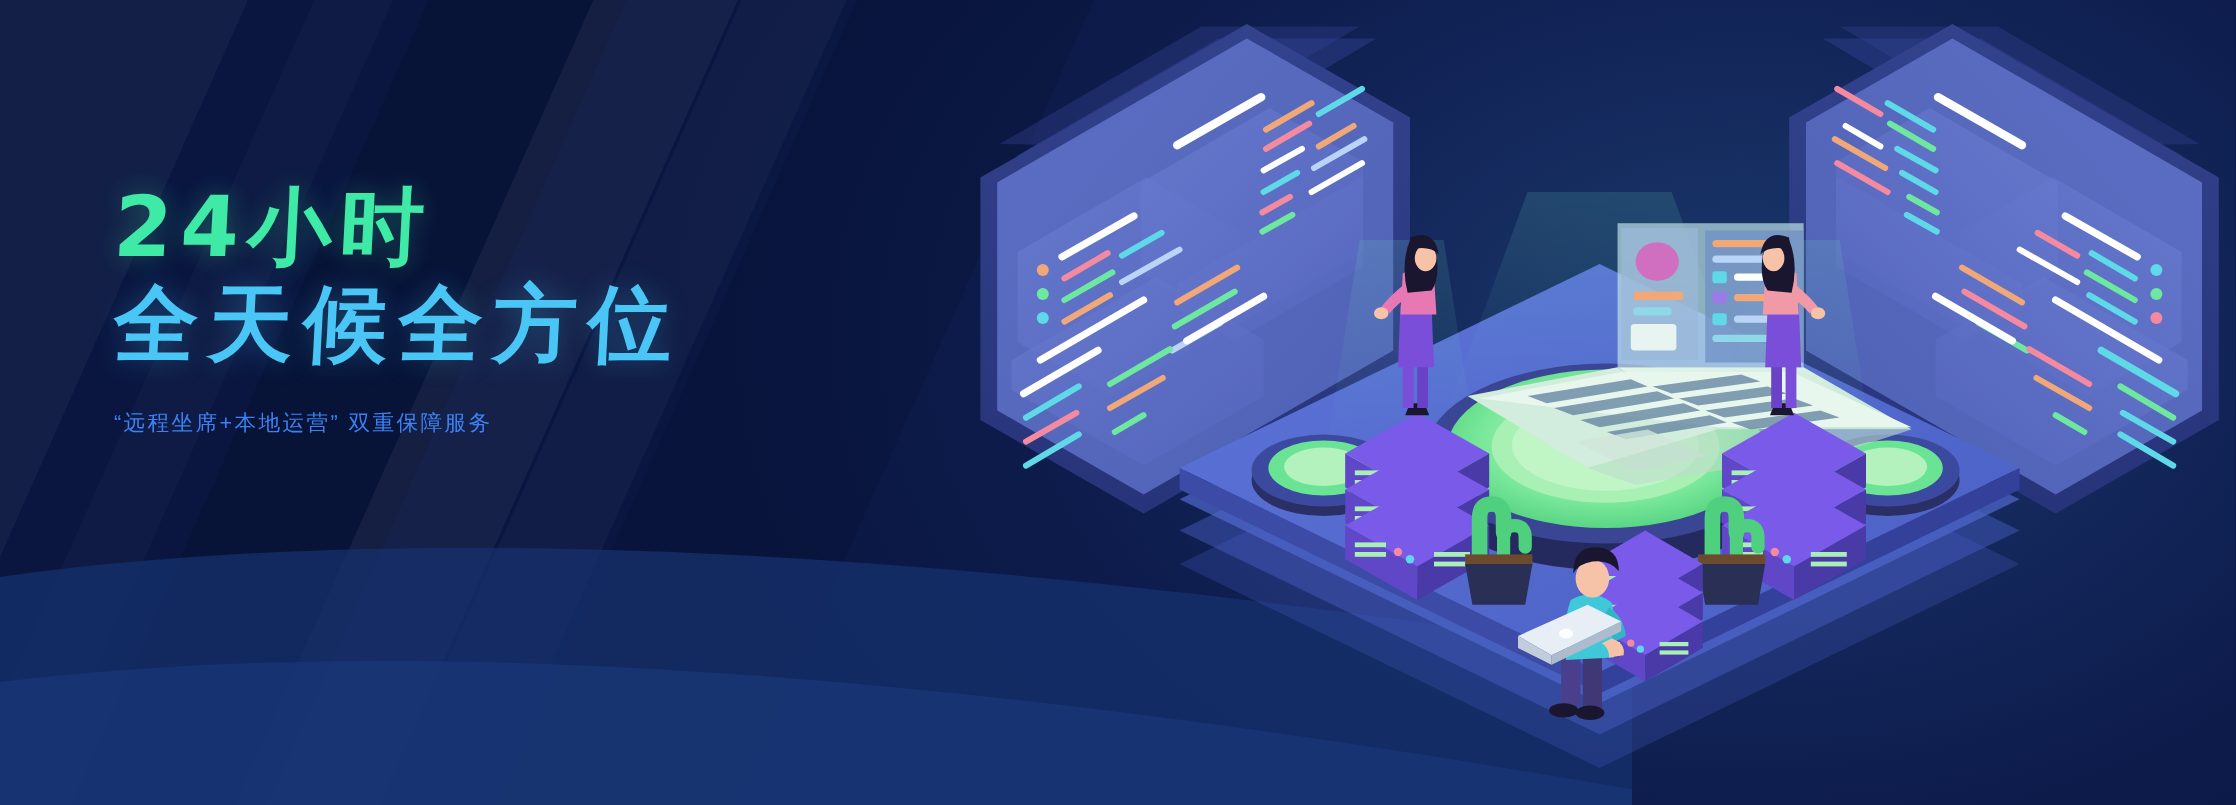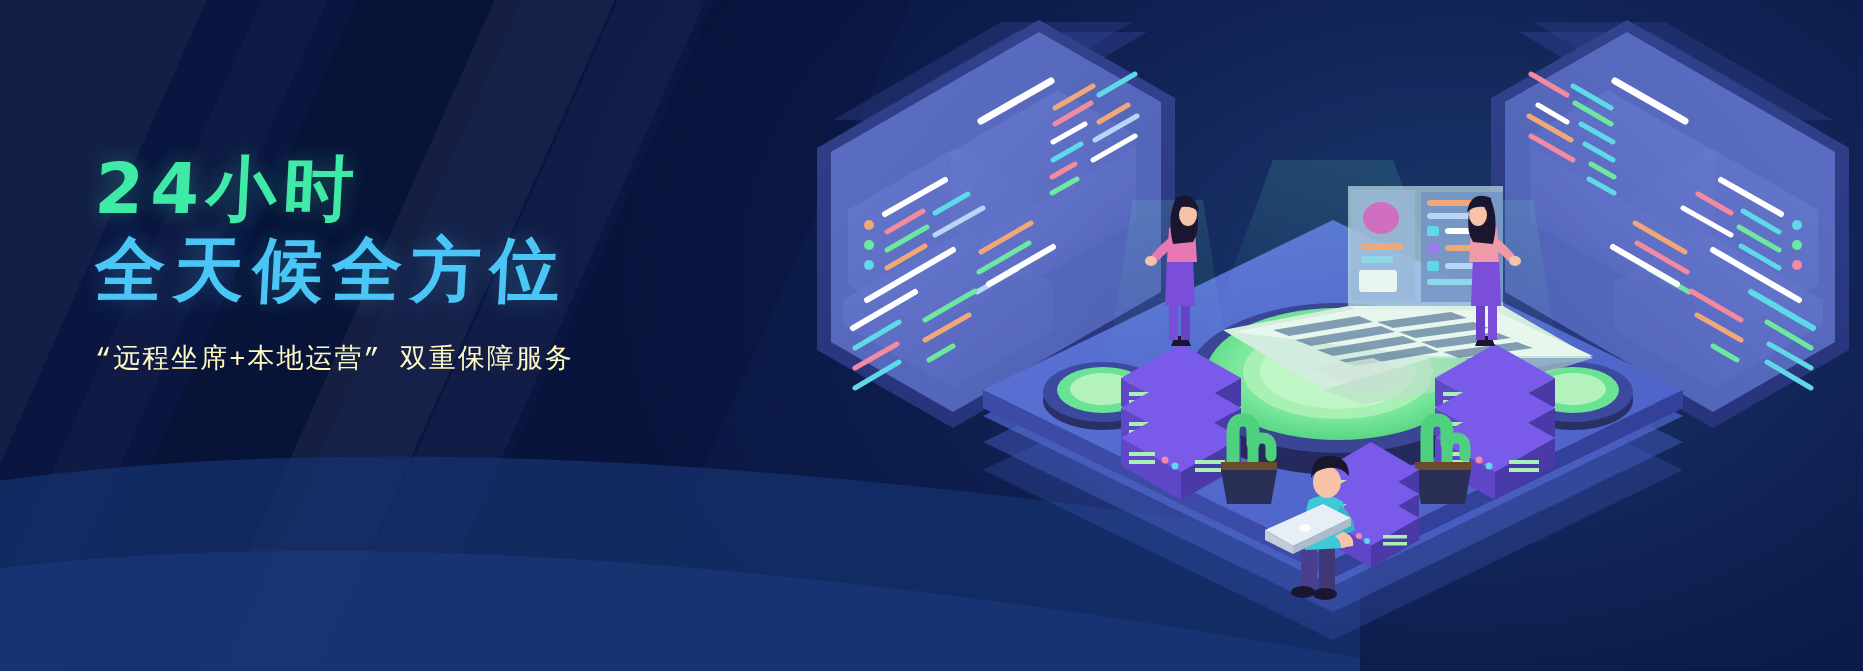"“远程坐席+本地运营” 双重保障服务" .sub { color: #fef9c3 -> #3b82f6; font-family: Liberation Mono, monospace -> Liberation Sans, sans-serif; font-size: 27px -> 18px }
